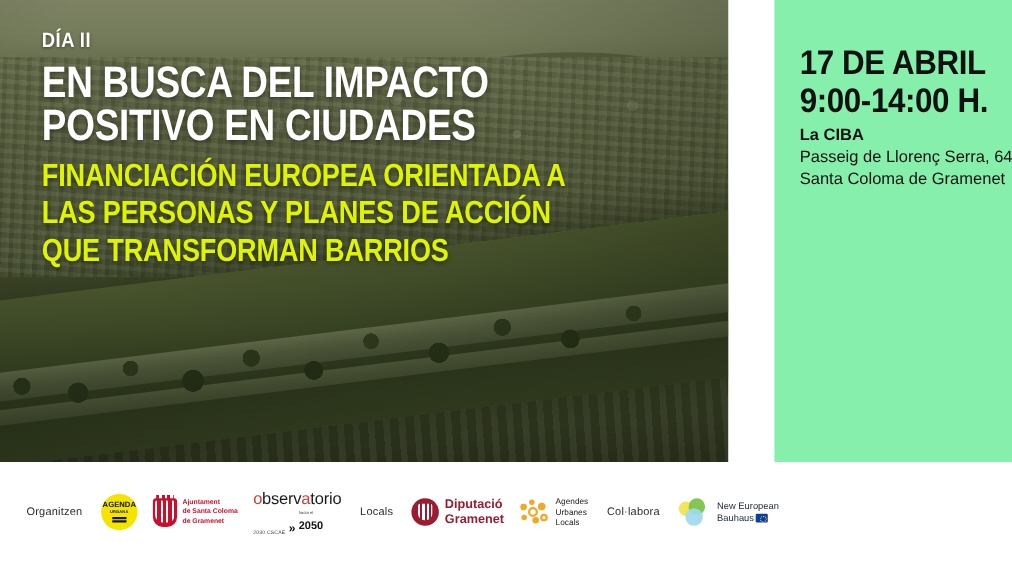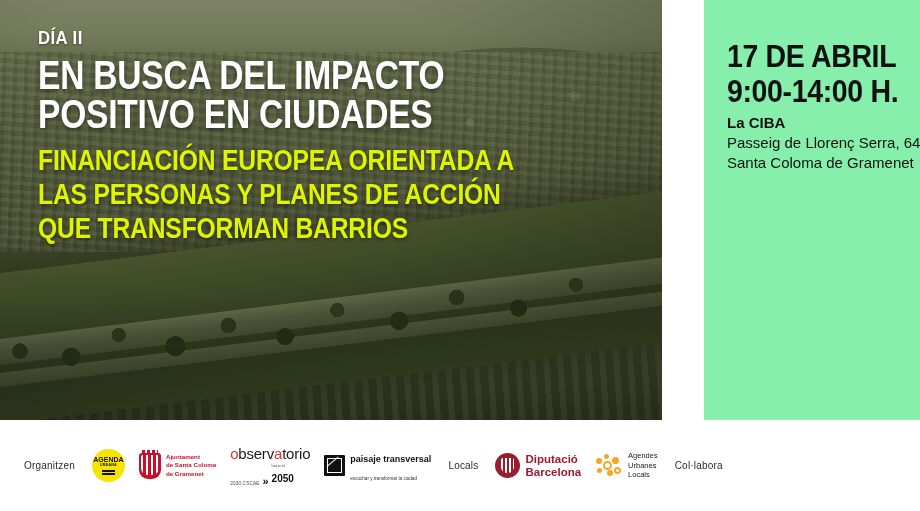"paisaje transversal" div.logo { html: <div> <span></span> <span> <span>paisaje transversal</span><br> <span>escuchar y transformar la ciudad</span> </span> </div> -> none }
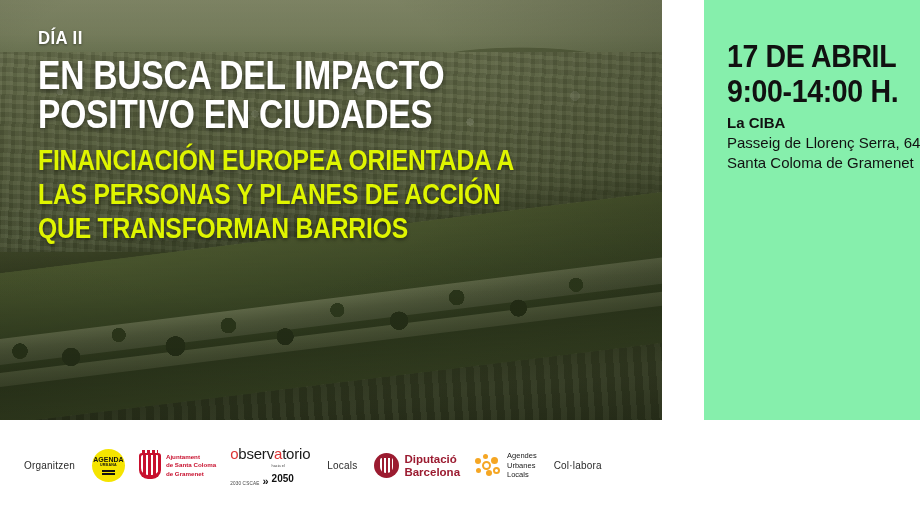"New European" div.logo { html: none -> <div> <span> <i></i> <i></i> <i></i> </span> <span> <span>New European</span><br> <span>Bauhaus</span><span></span> </span> </div> }
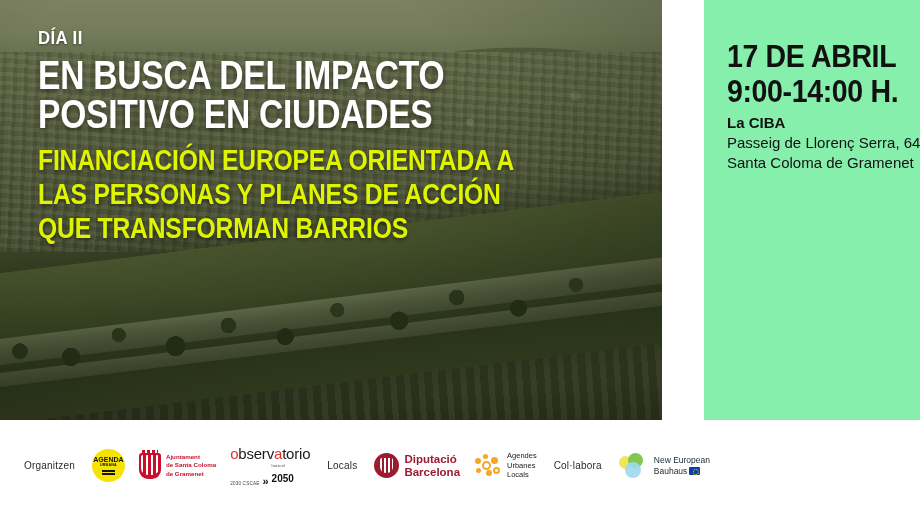"Barcelona" span { text: Barcelona -> Gramenet }
